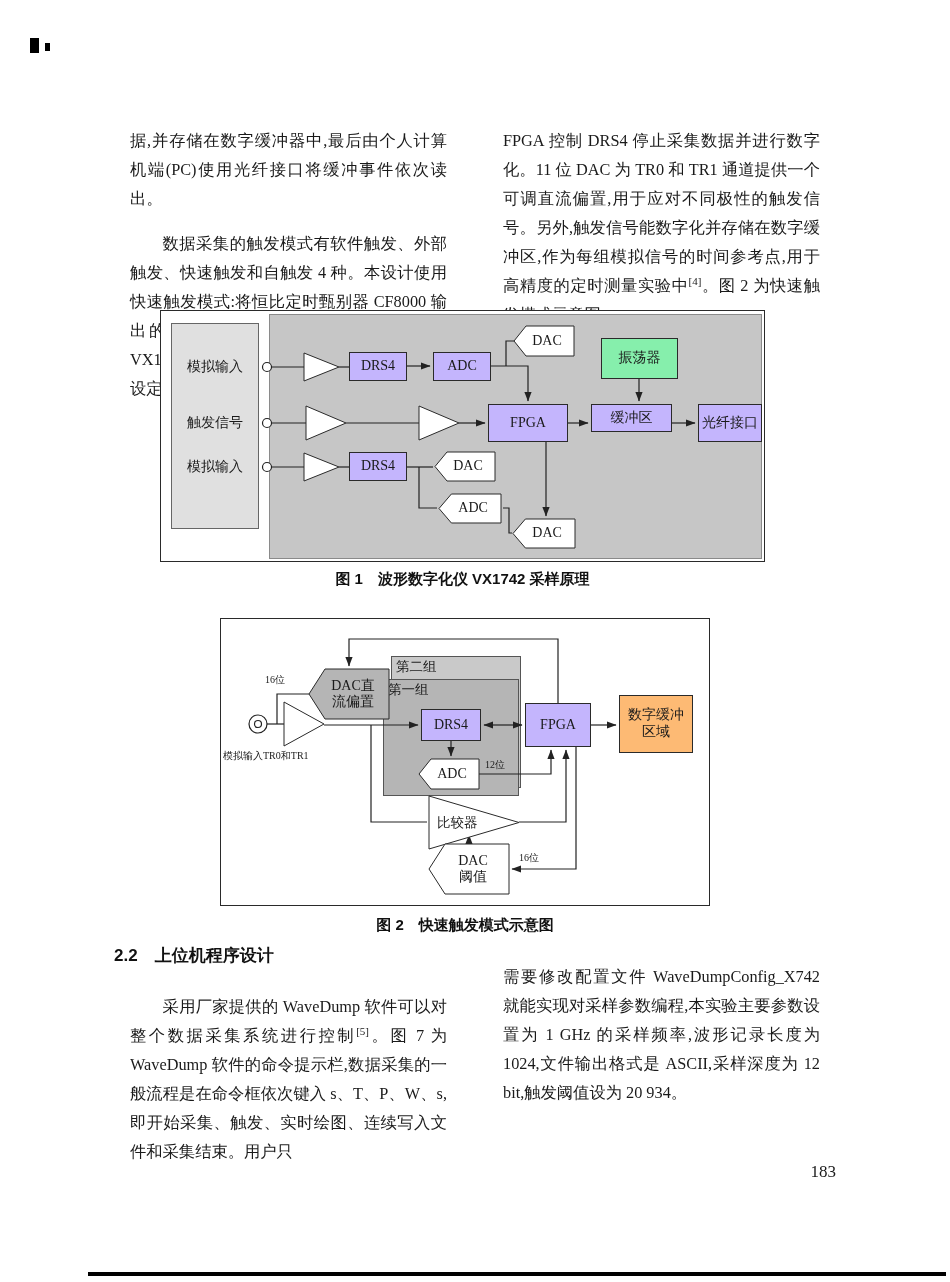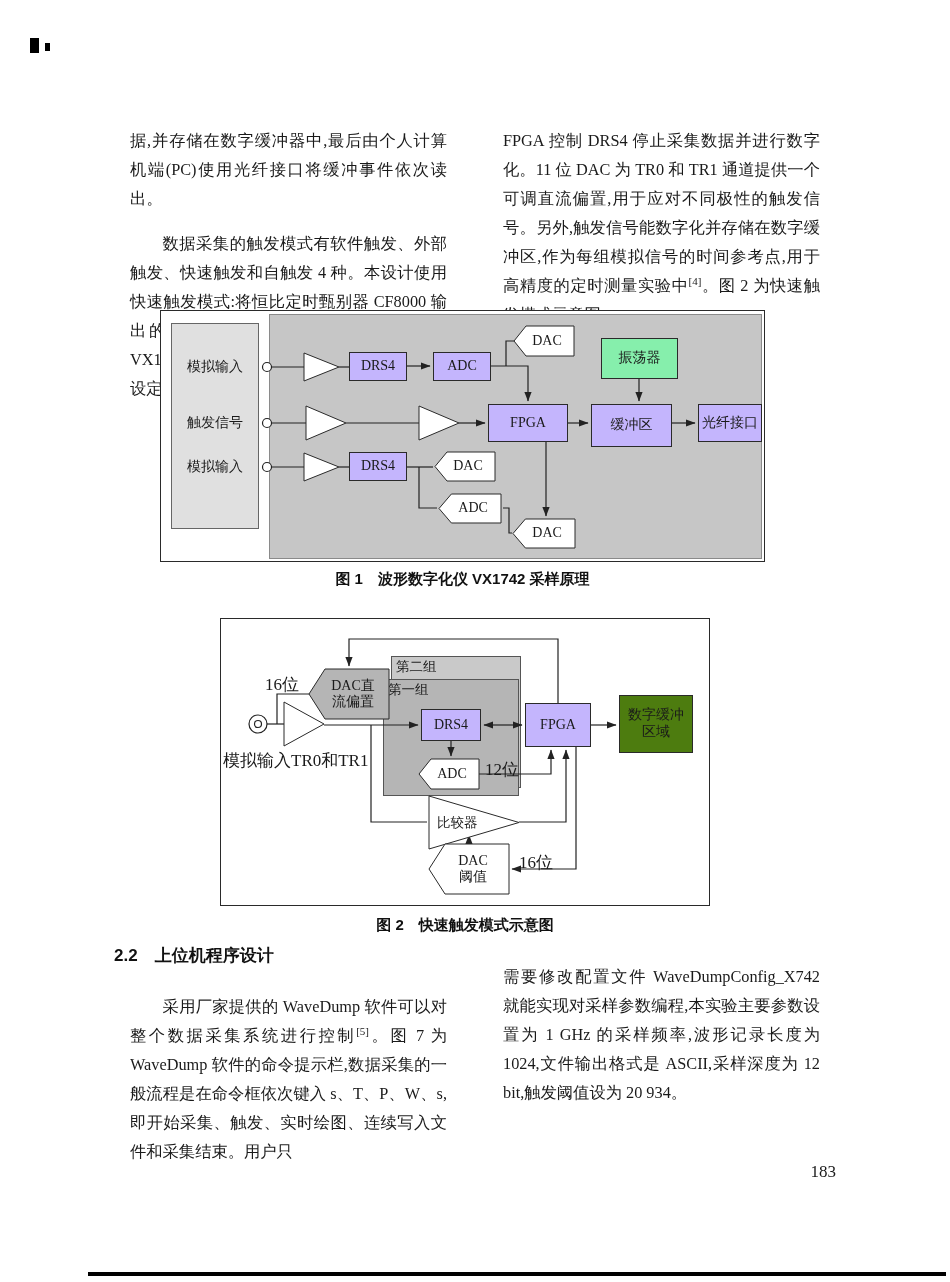"缓冲区" div.node { height: 43px -> 28px }
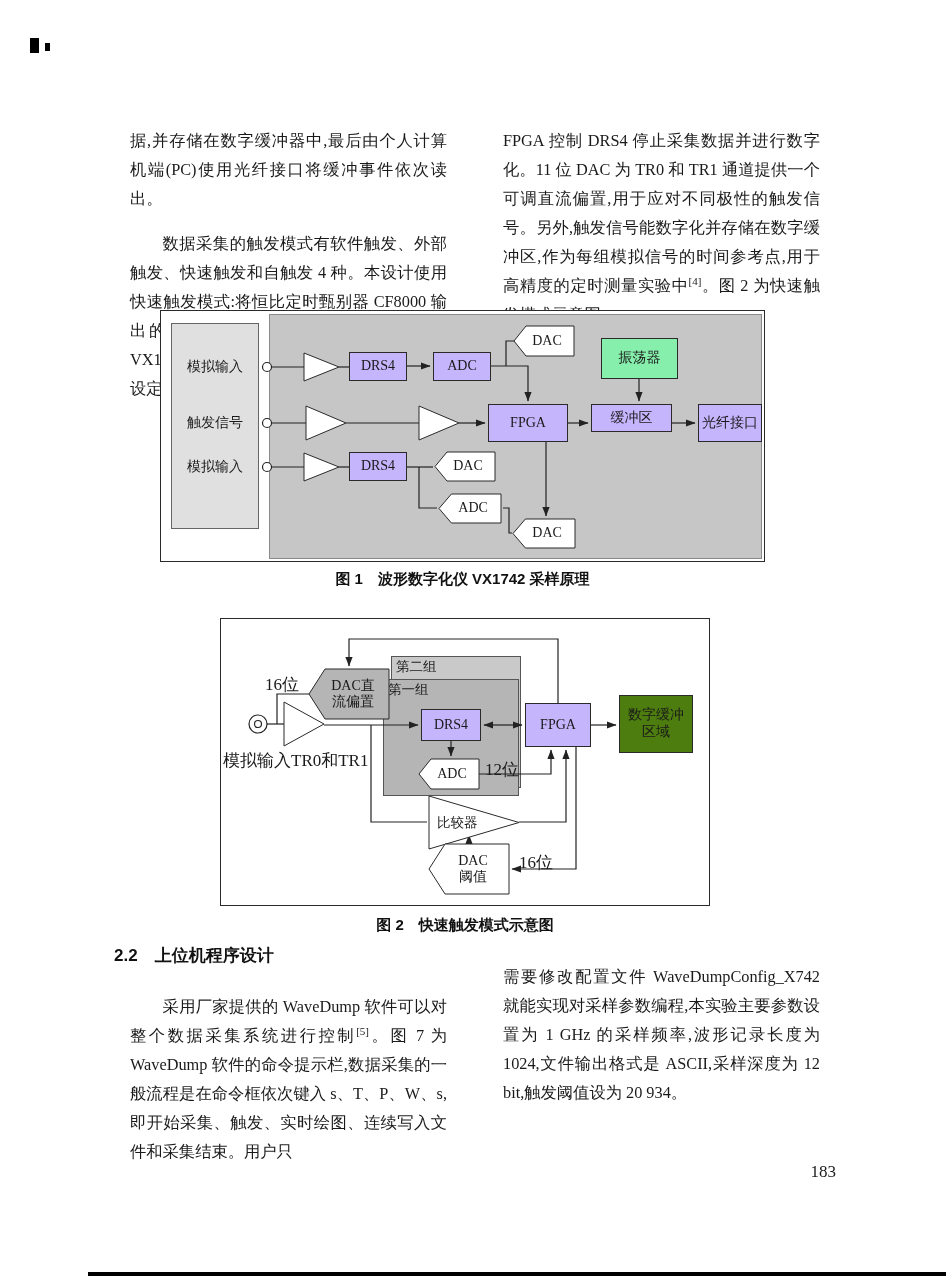"16位" .freelab { font-size: 17px -> 10px }
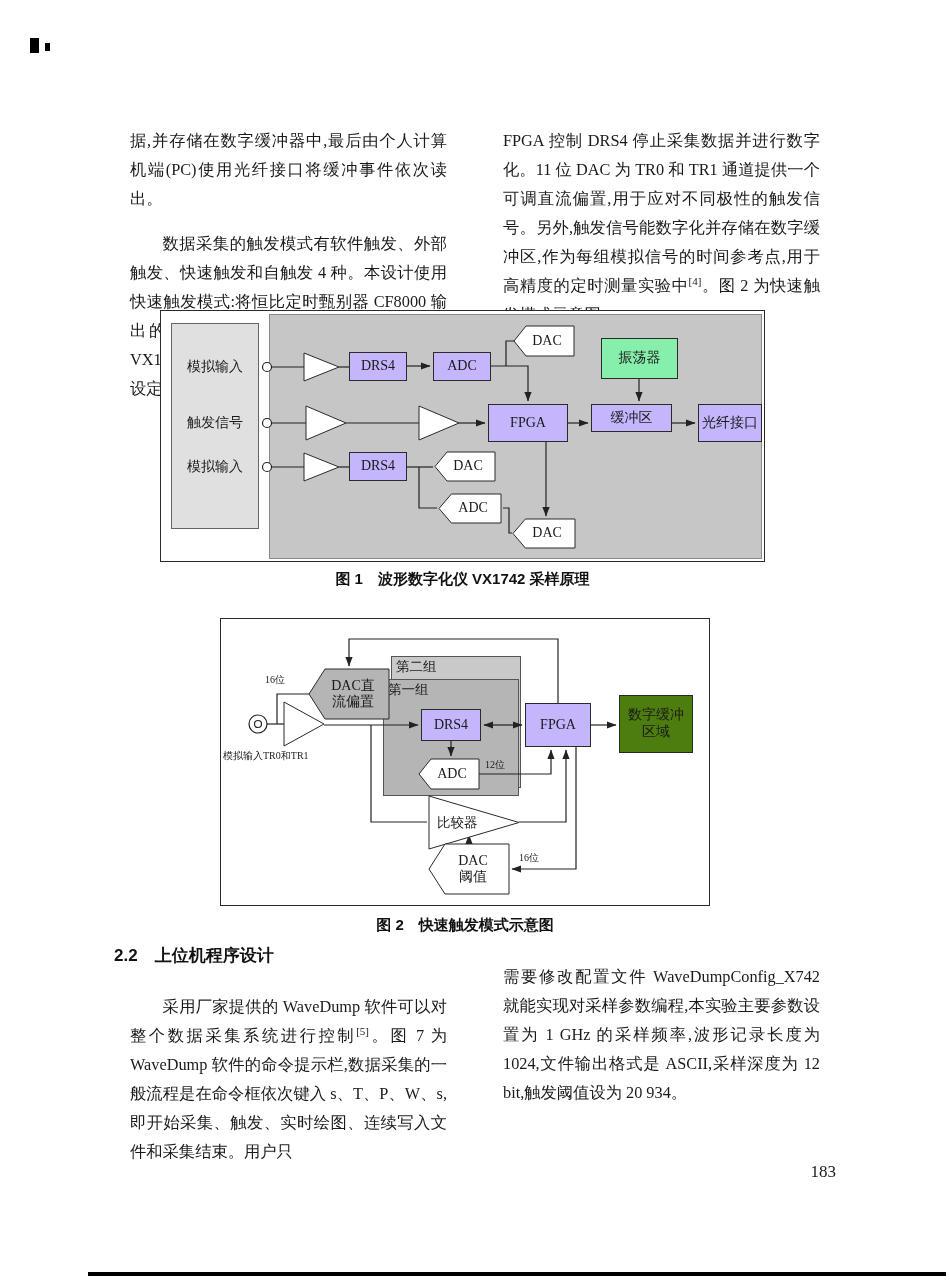"数字缓冲" .node.lgray { background: #4d7c0f -> #fdba74 }
